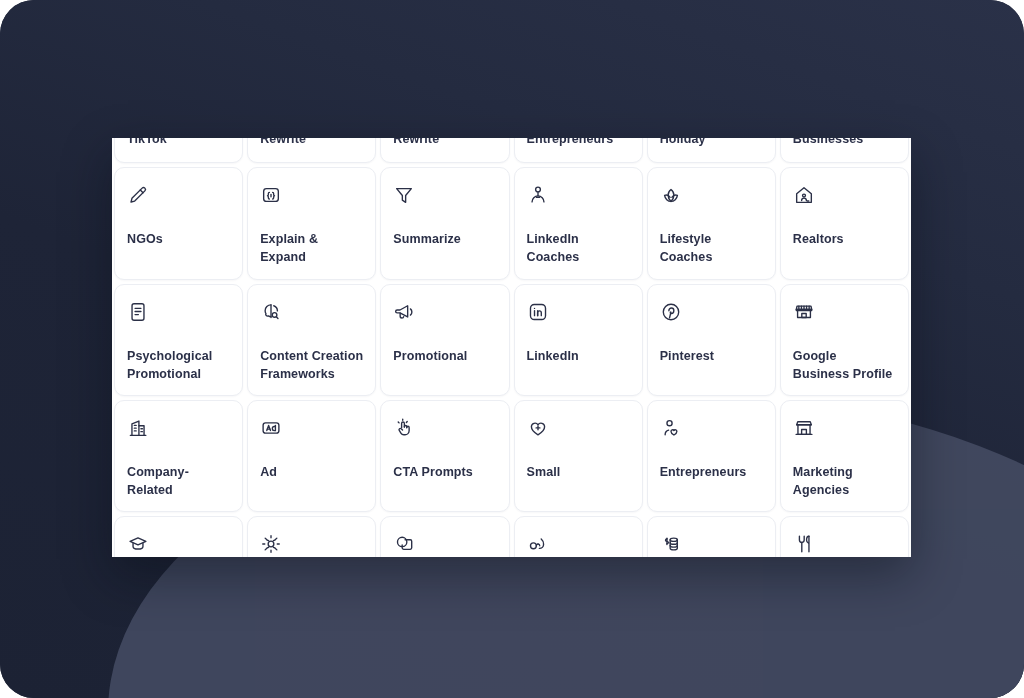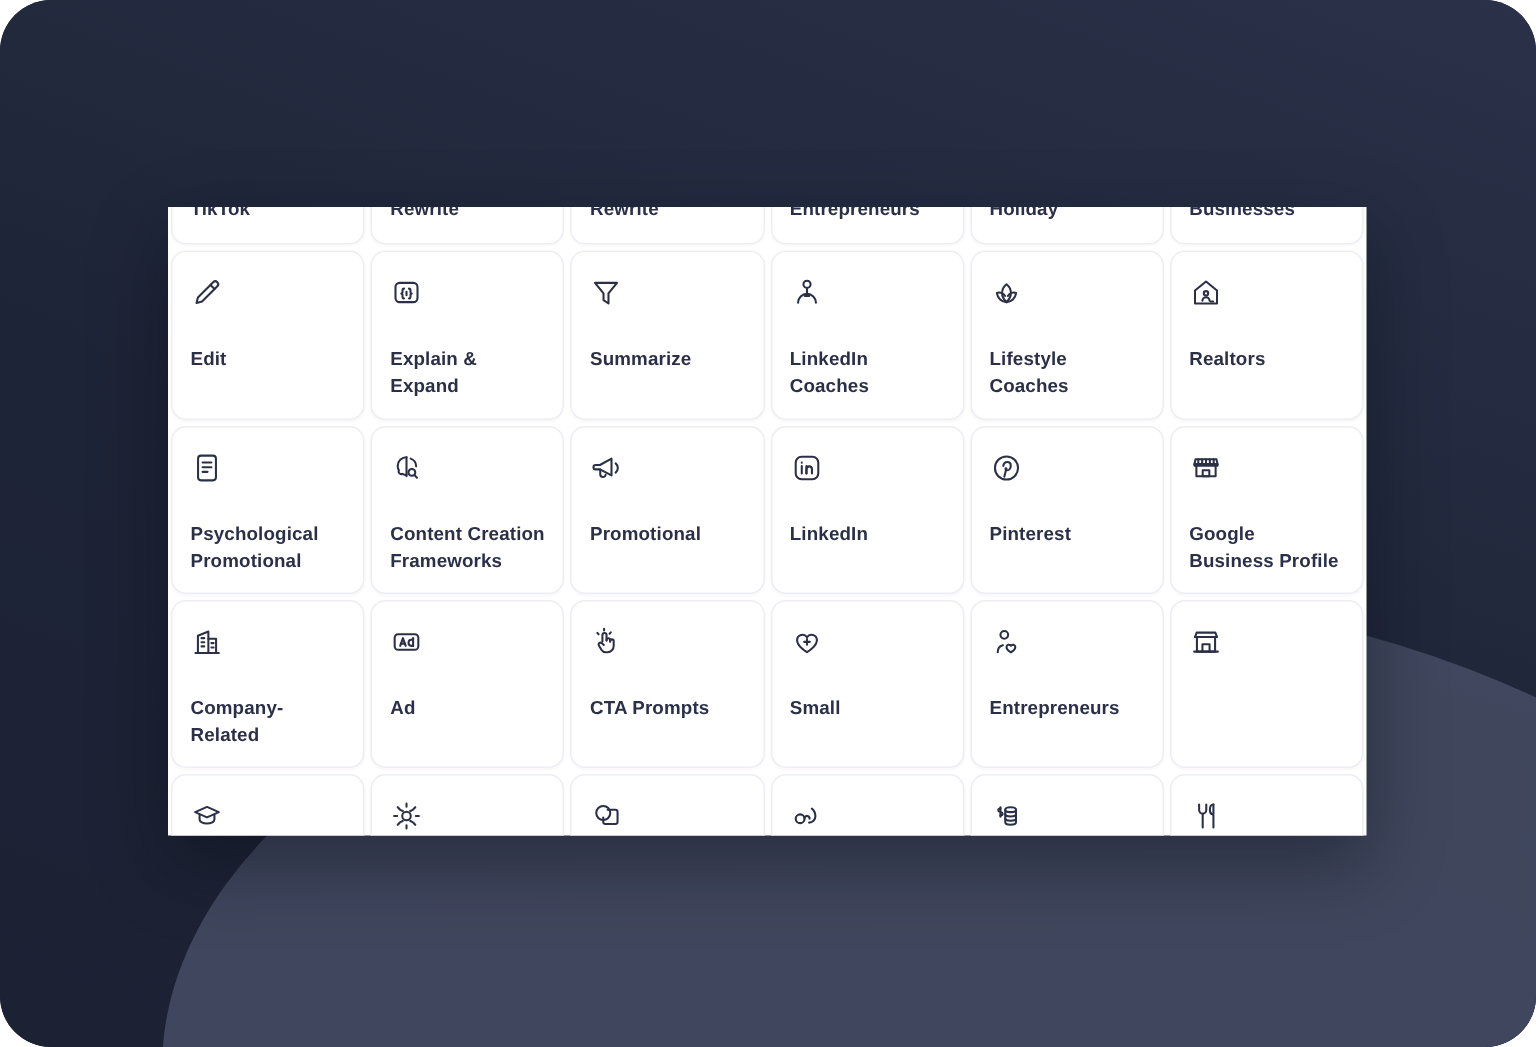"Edit" div.lbl { text: Edit -> NGOs }
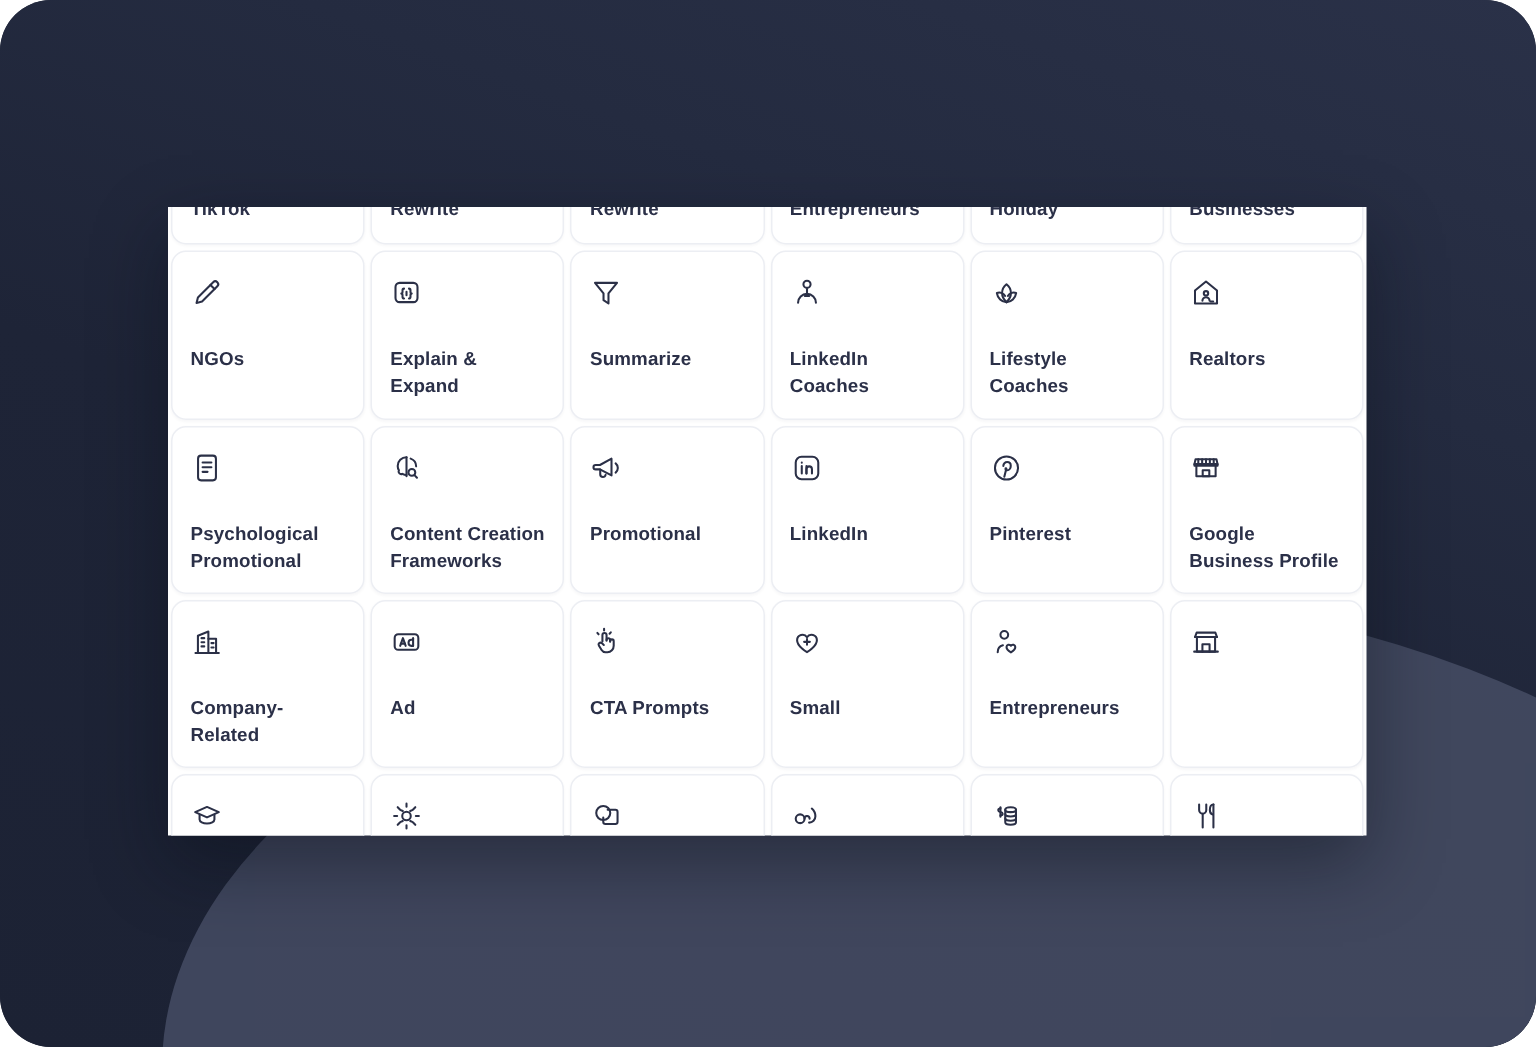"Marketing Agencies" div.lbl { html: none -> <div>Marketing Agencies</div> }
